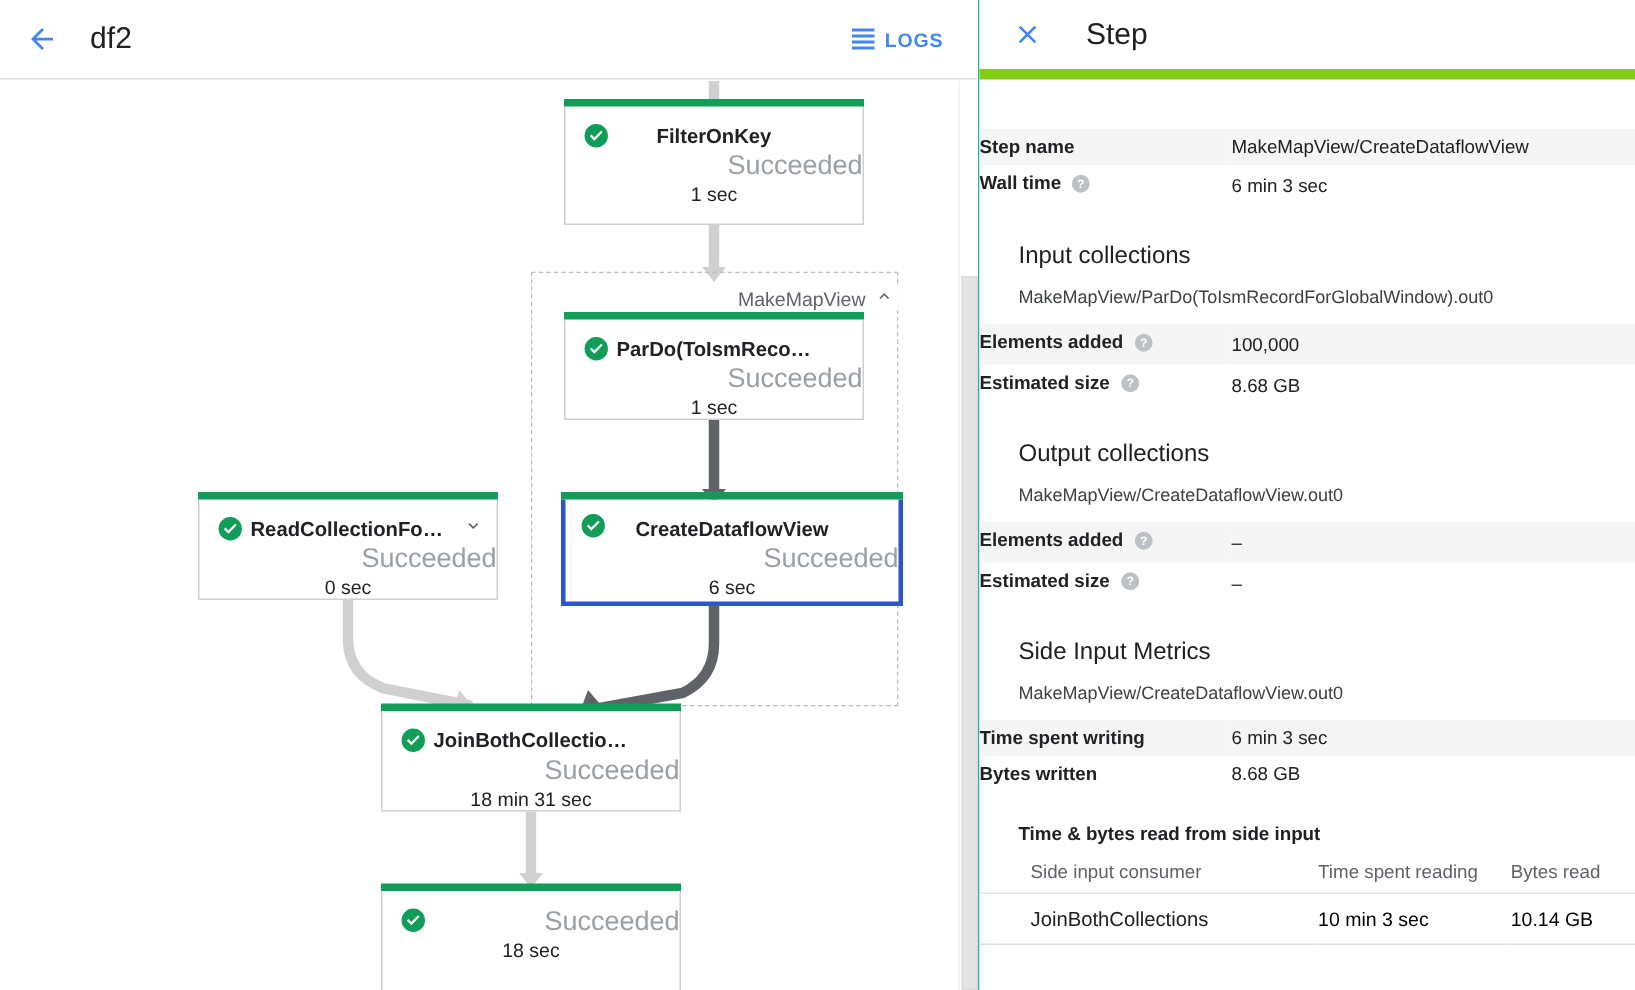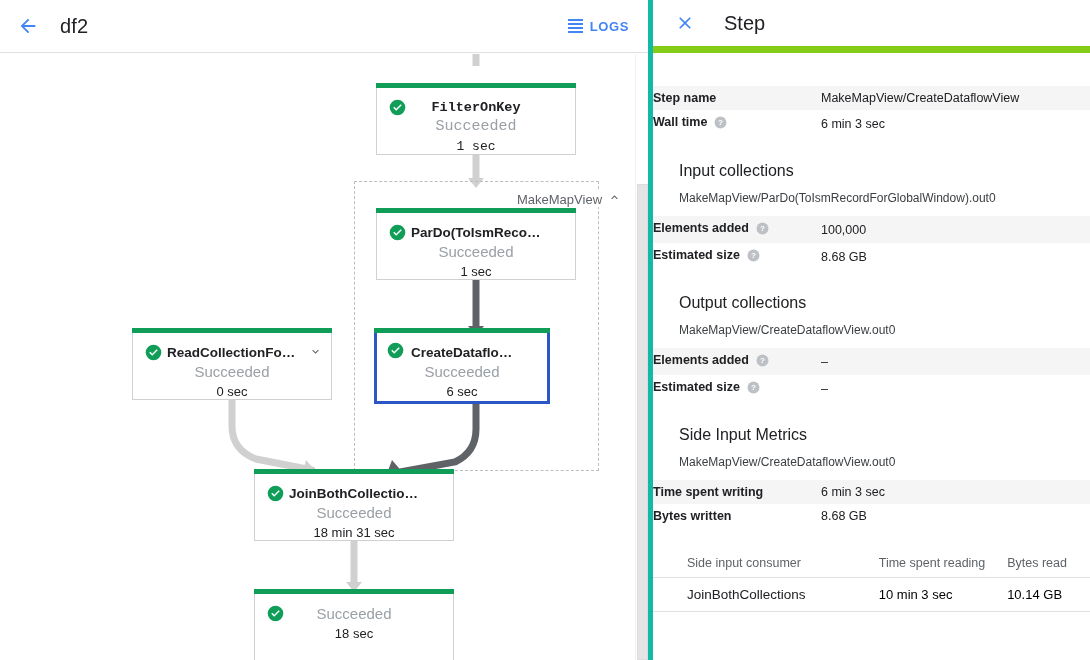"df2" #left-pane { border-right: 5px solid #14b8a6 -> 1px solid #14b8a6 }
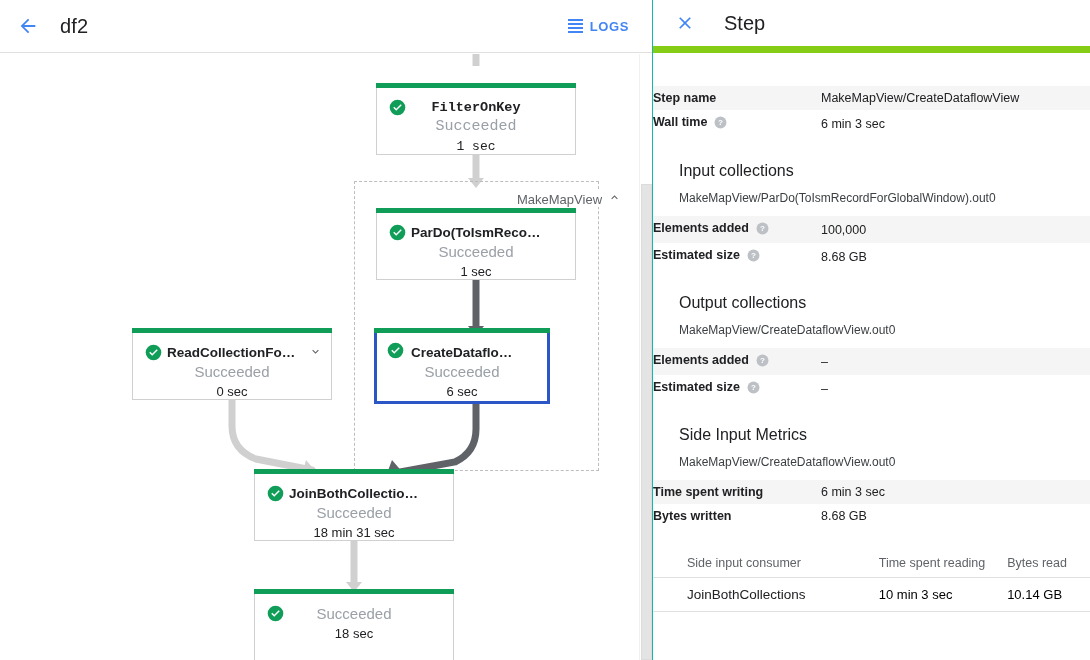"FilterOnKey" div.node { font-family: Liberation Mono, monospace -> none; height: 67px -> 79px; top: 34px -> 17px }
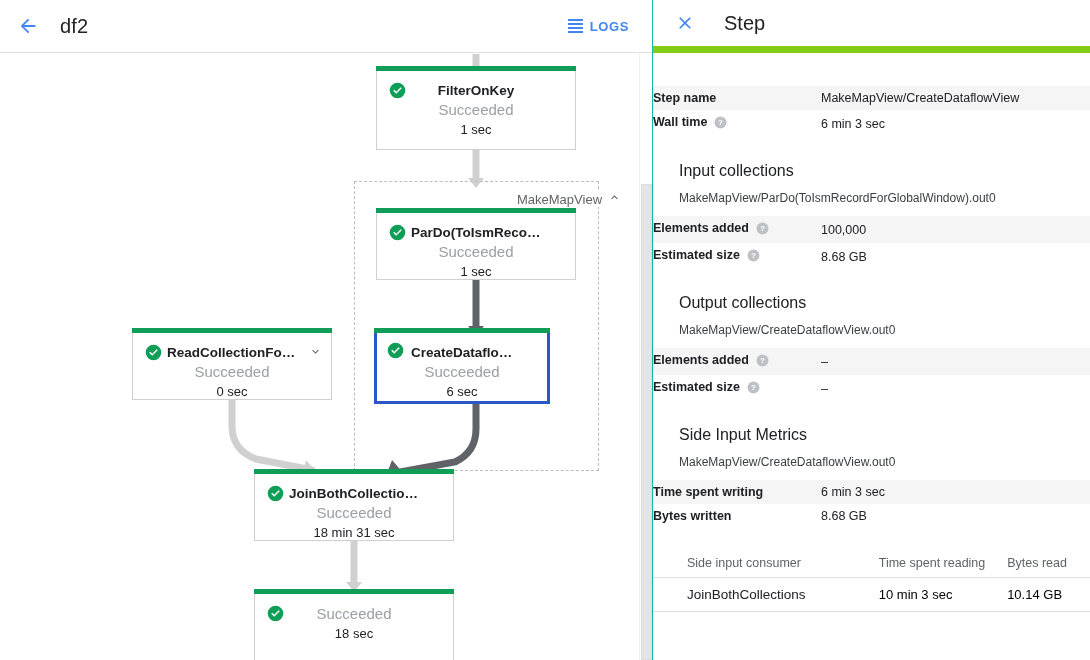"Succeeded" .node-status { font-size: 15px -> 18px; text-align: none -> right }
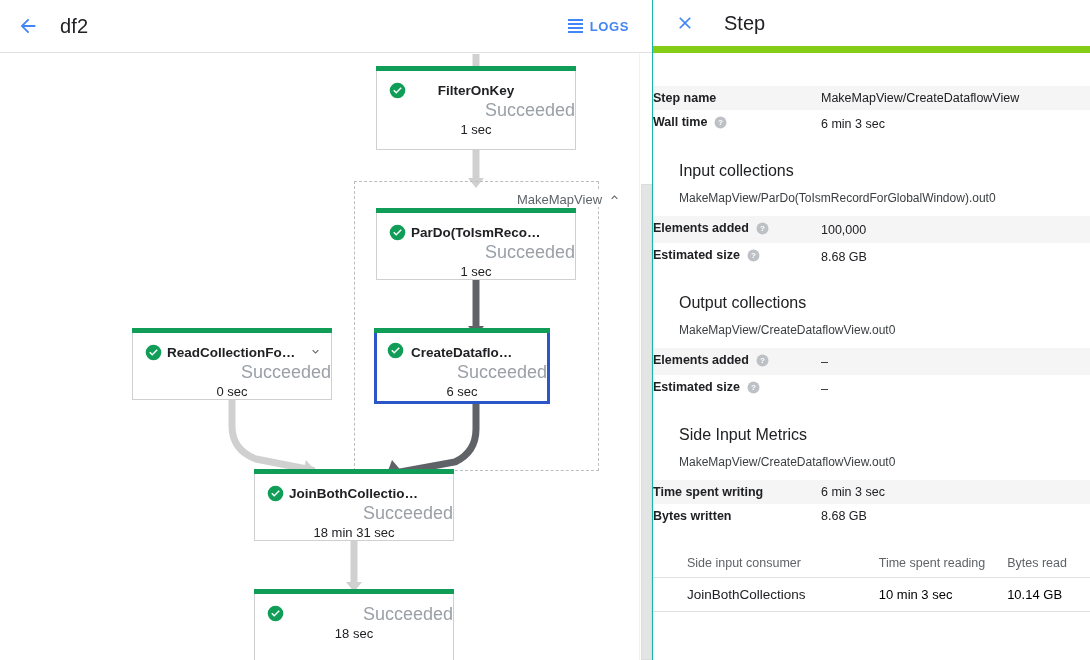"MakeMapView" div.group-label { left: 514px -> 489px }
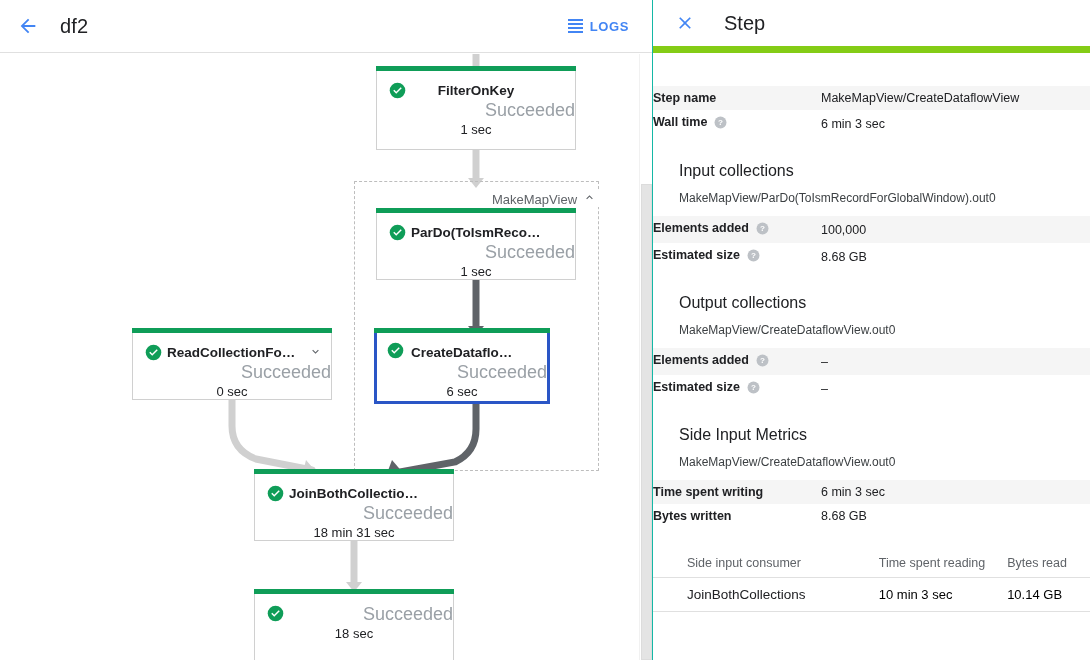"CreateDataflowView" div.node { width: 176px -> 228px }
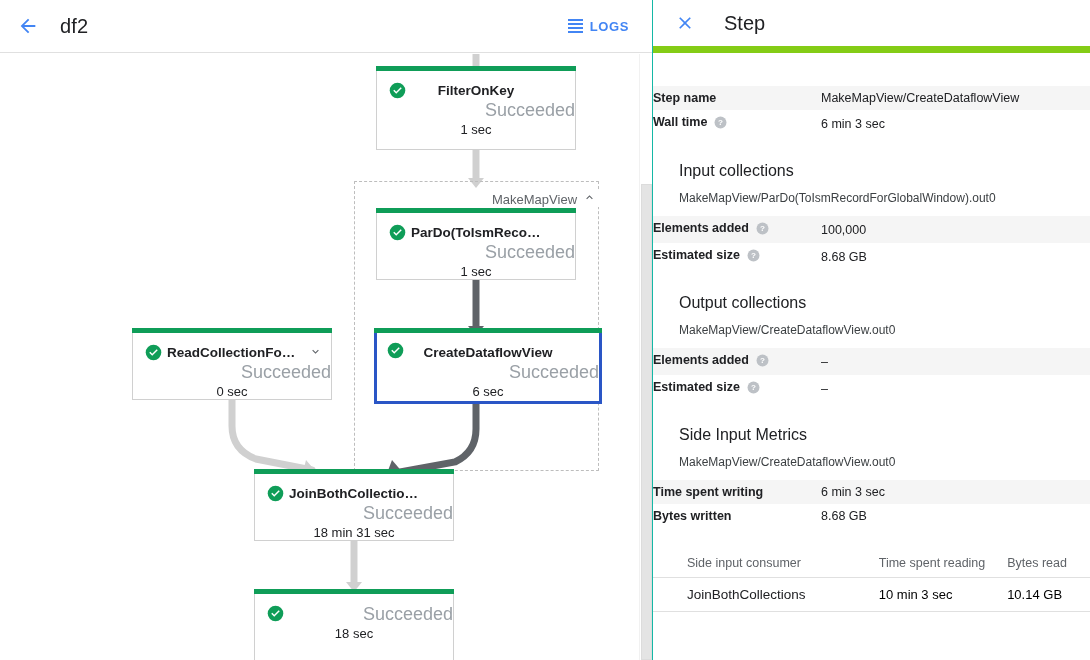"Time & bytes read from" div.si-title { html: none -> <div>Time &amp; bytes read from side input</div> }
